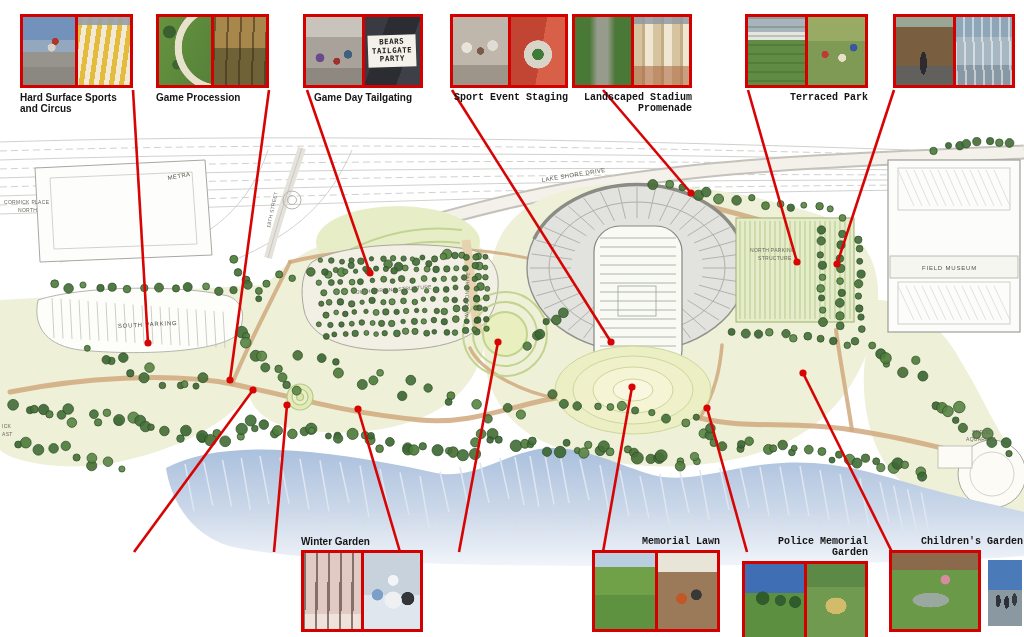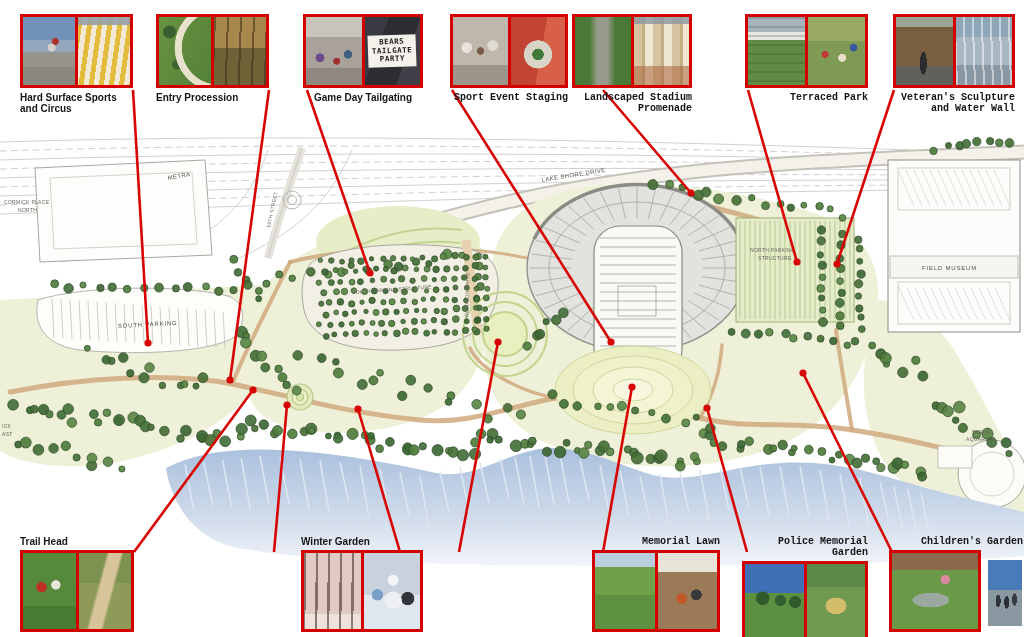"Entry Procession" div.lbl { text: Entry -> Game }
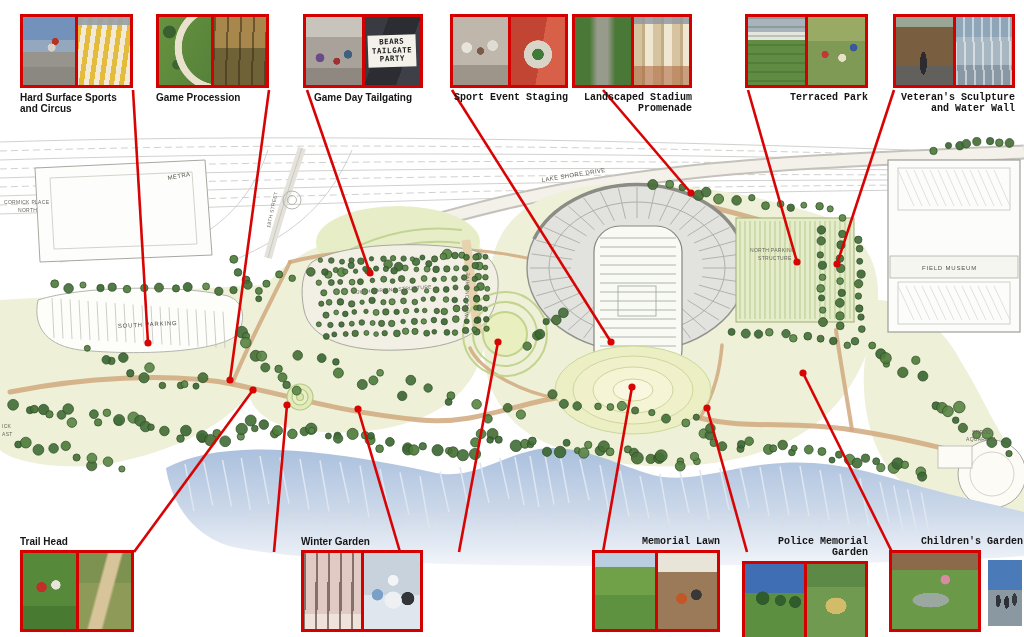"Veteran's Sculpture and Water Wall" div.lbl { html: <div>Veteran's Sculpture and Water Wall</div> -> none }
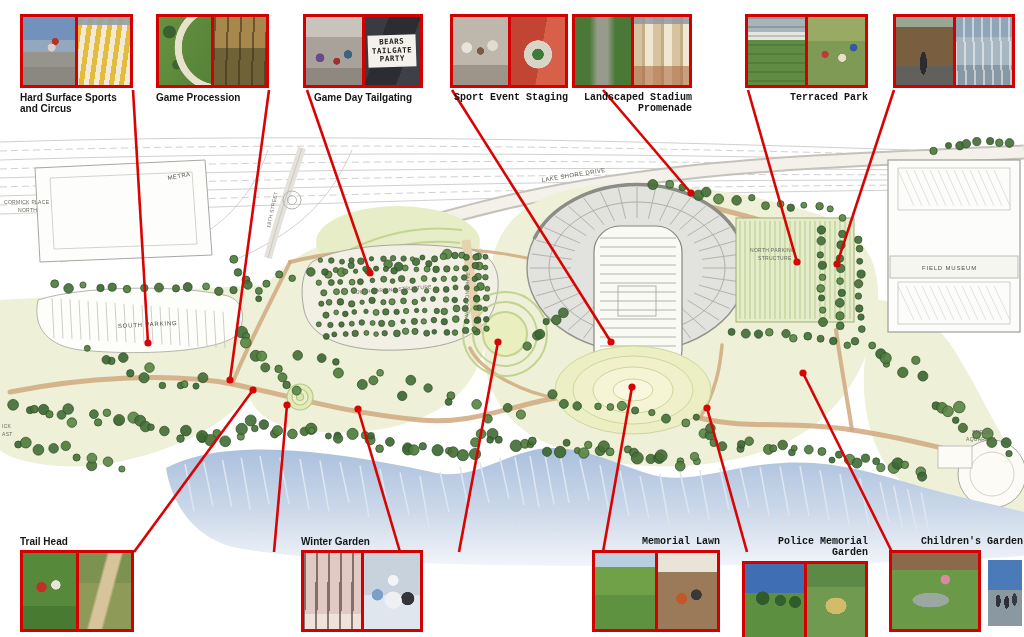"Trail Head" div.co { html: <div> <div>Trail Head</div> <div> <div></div> <div></div> </div> </div> -> none }
